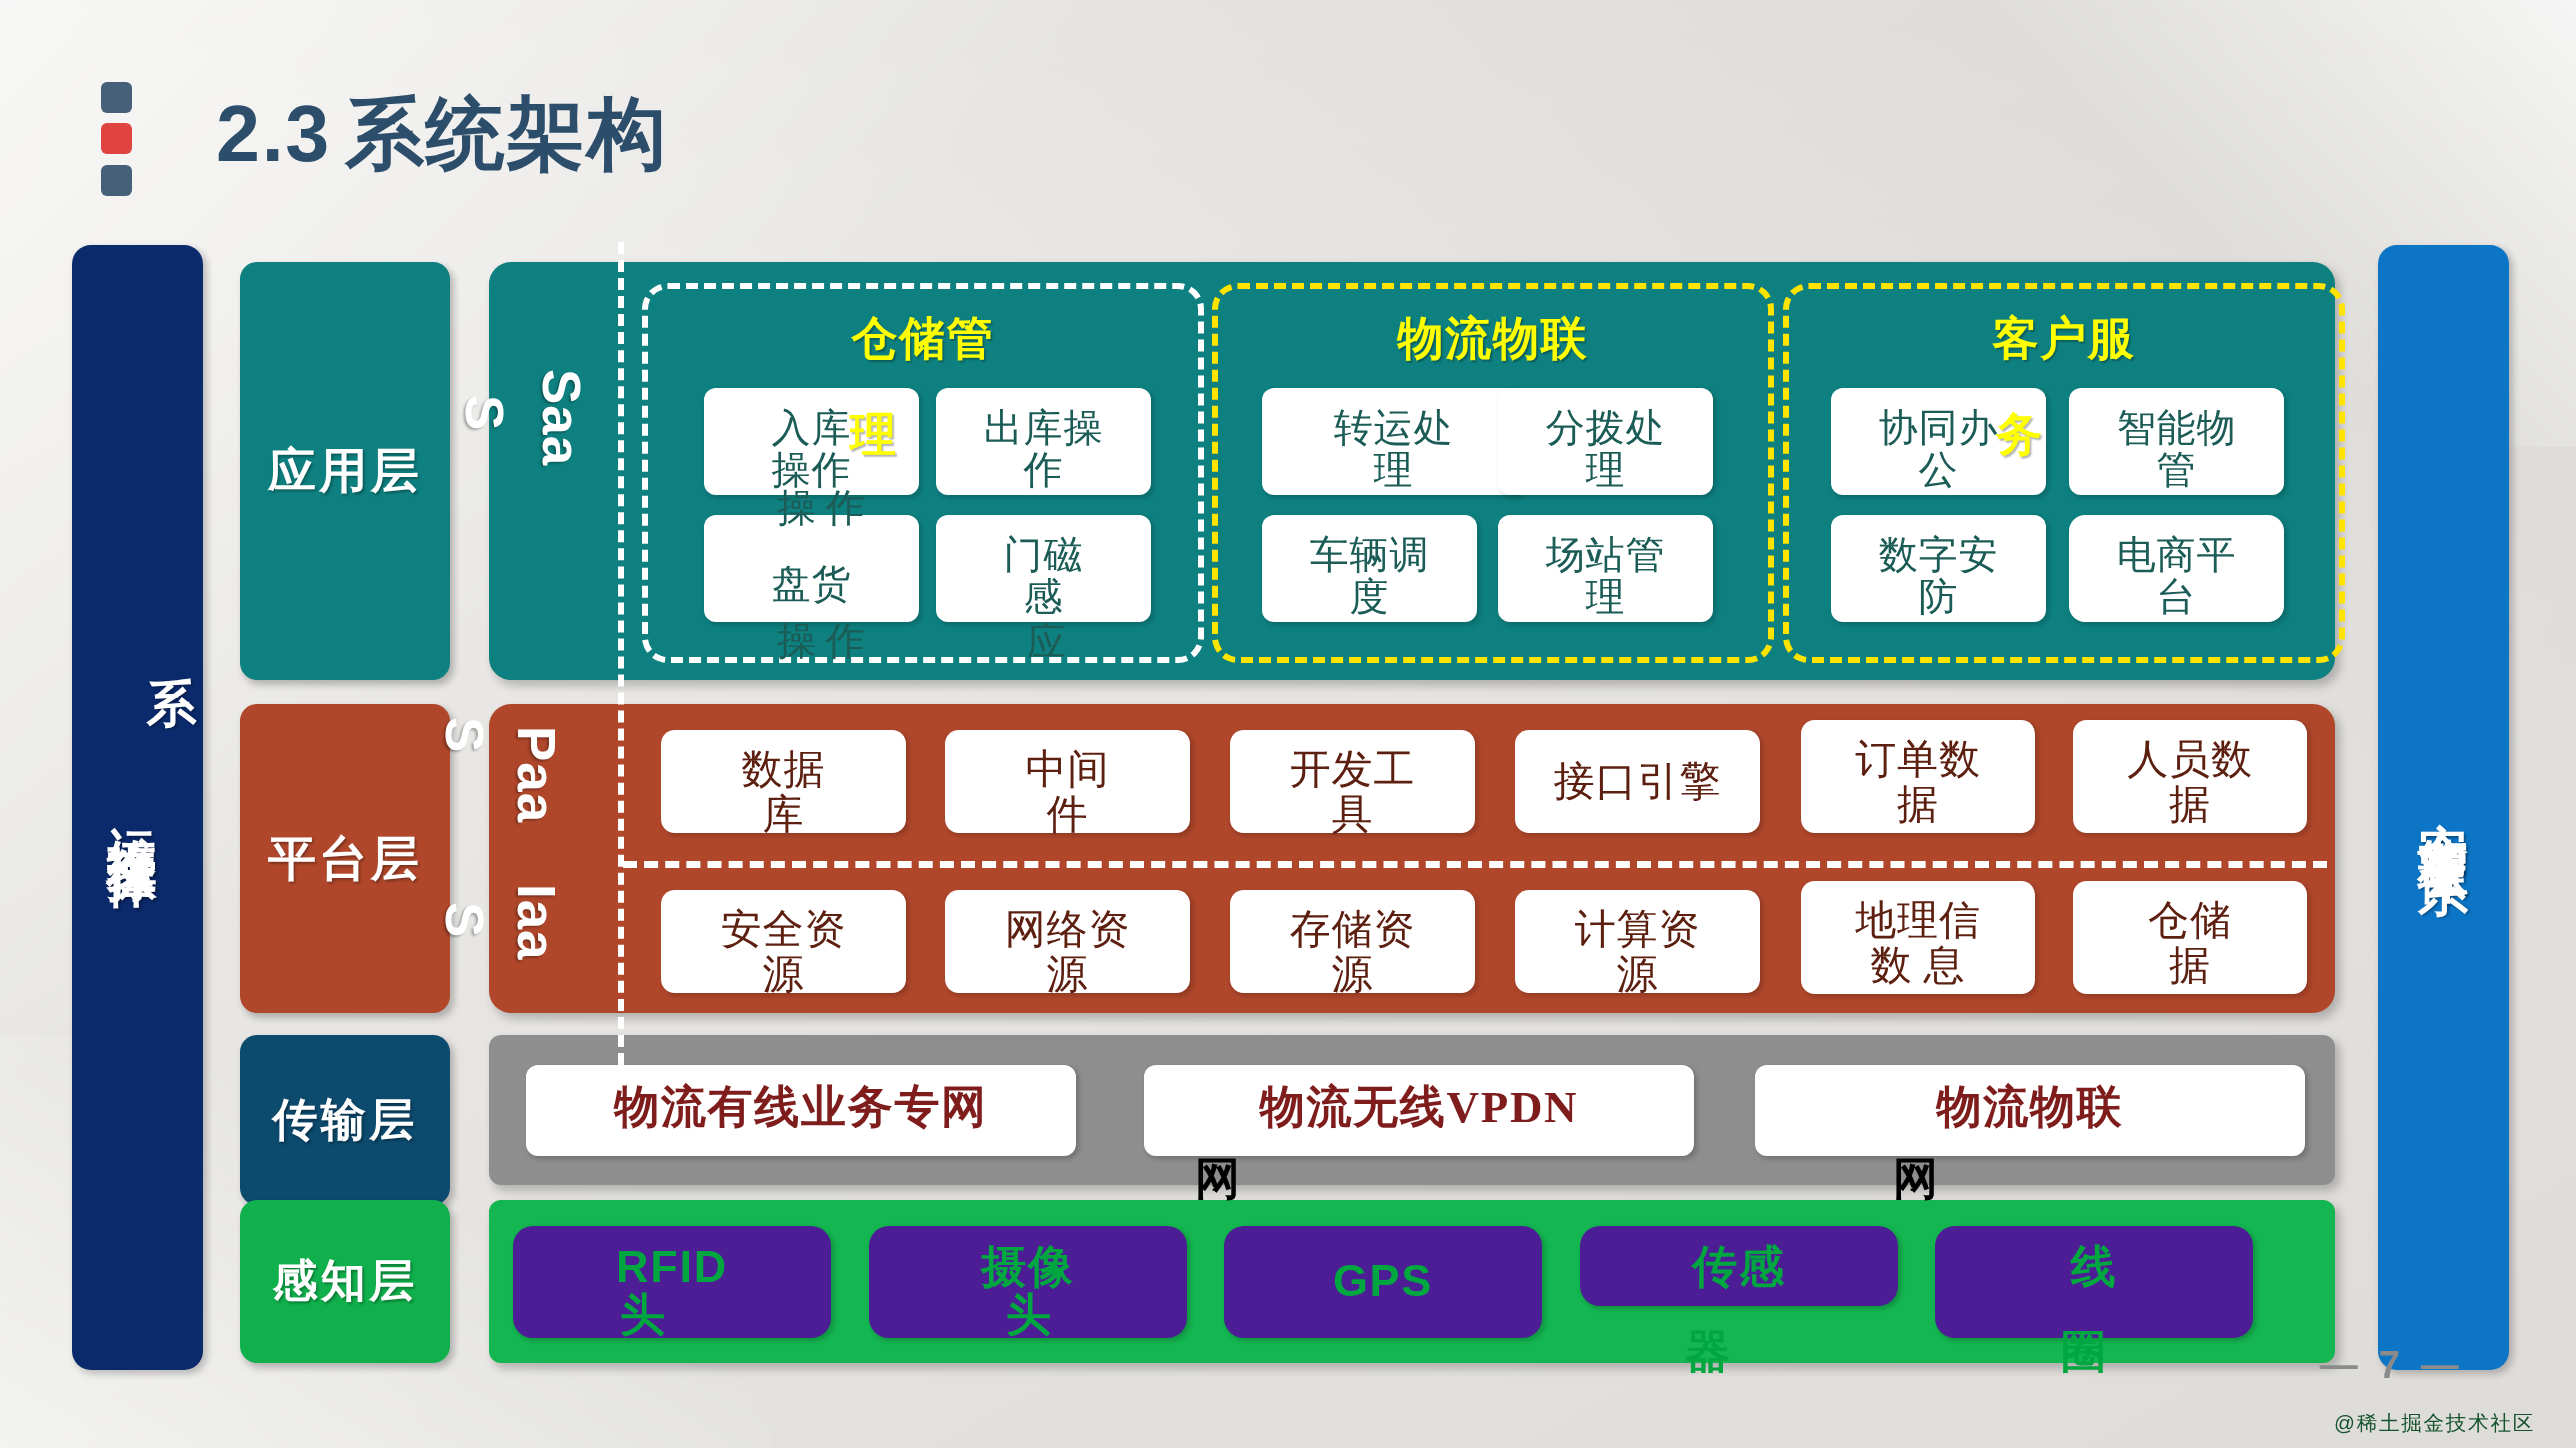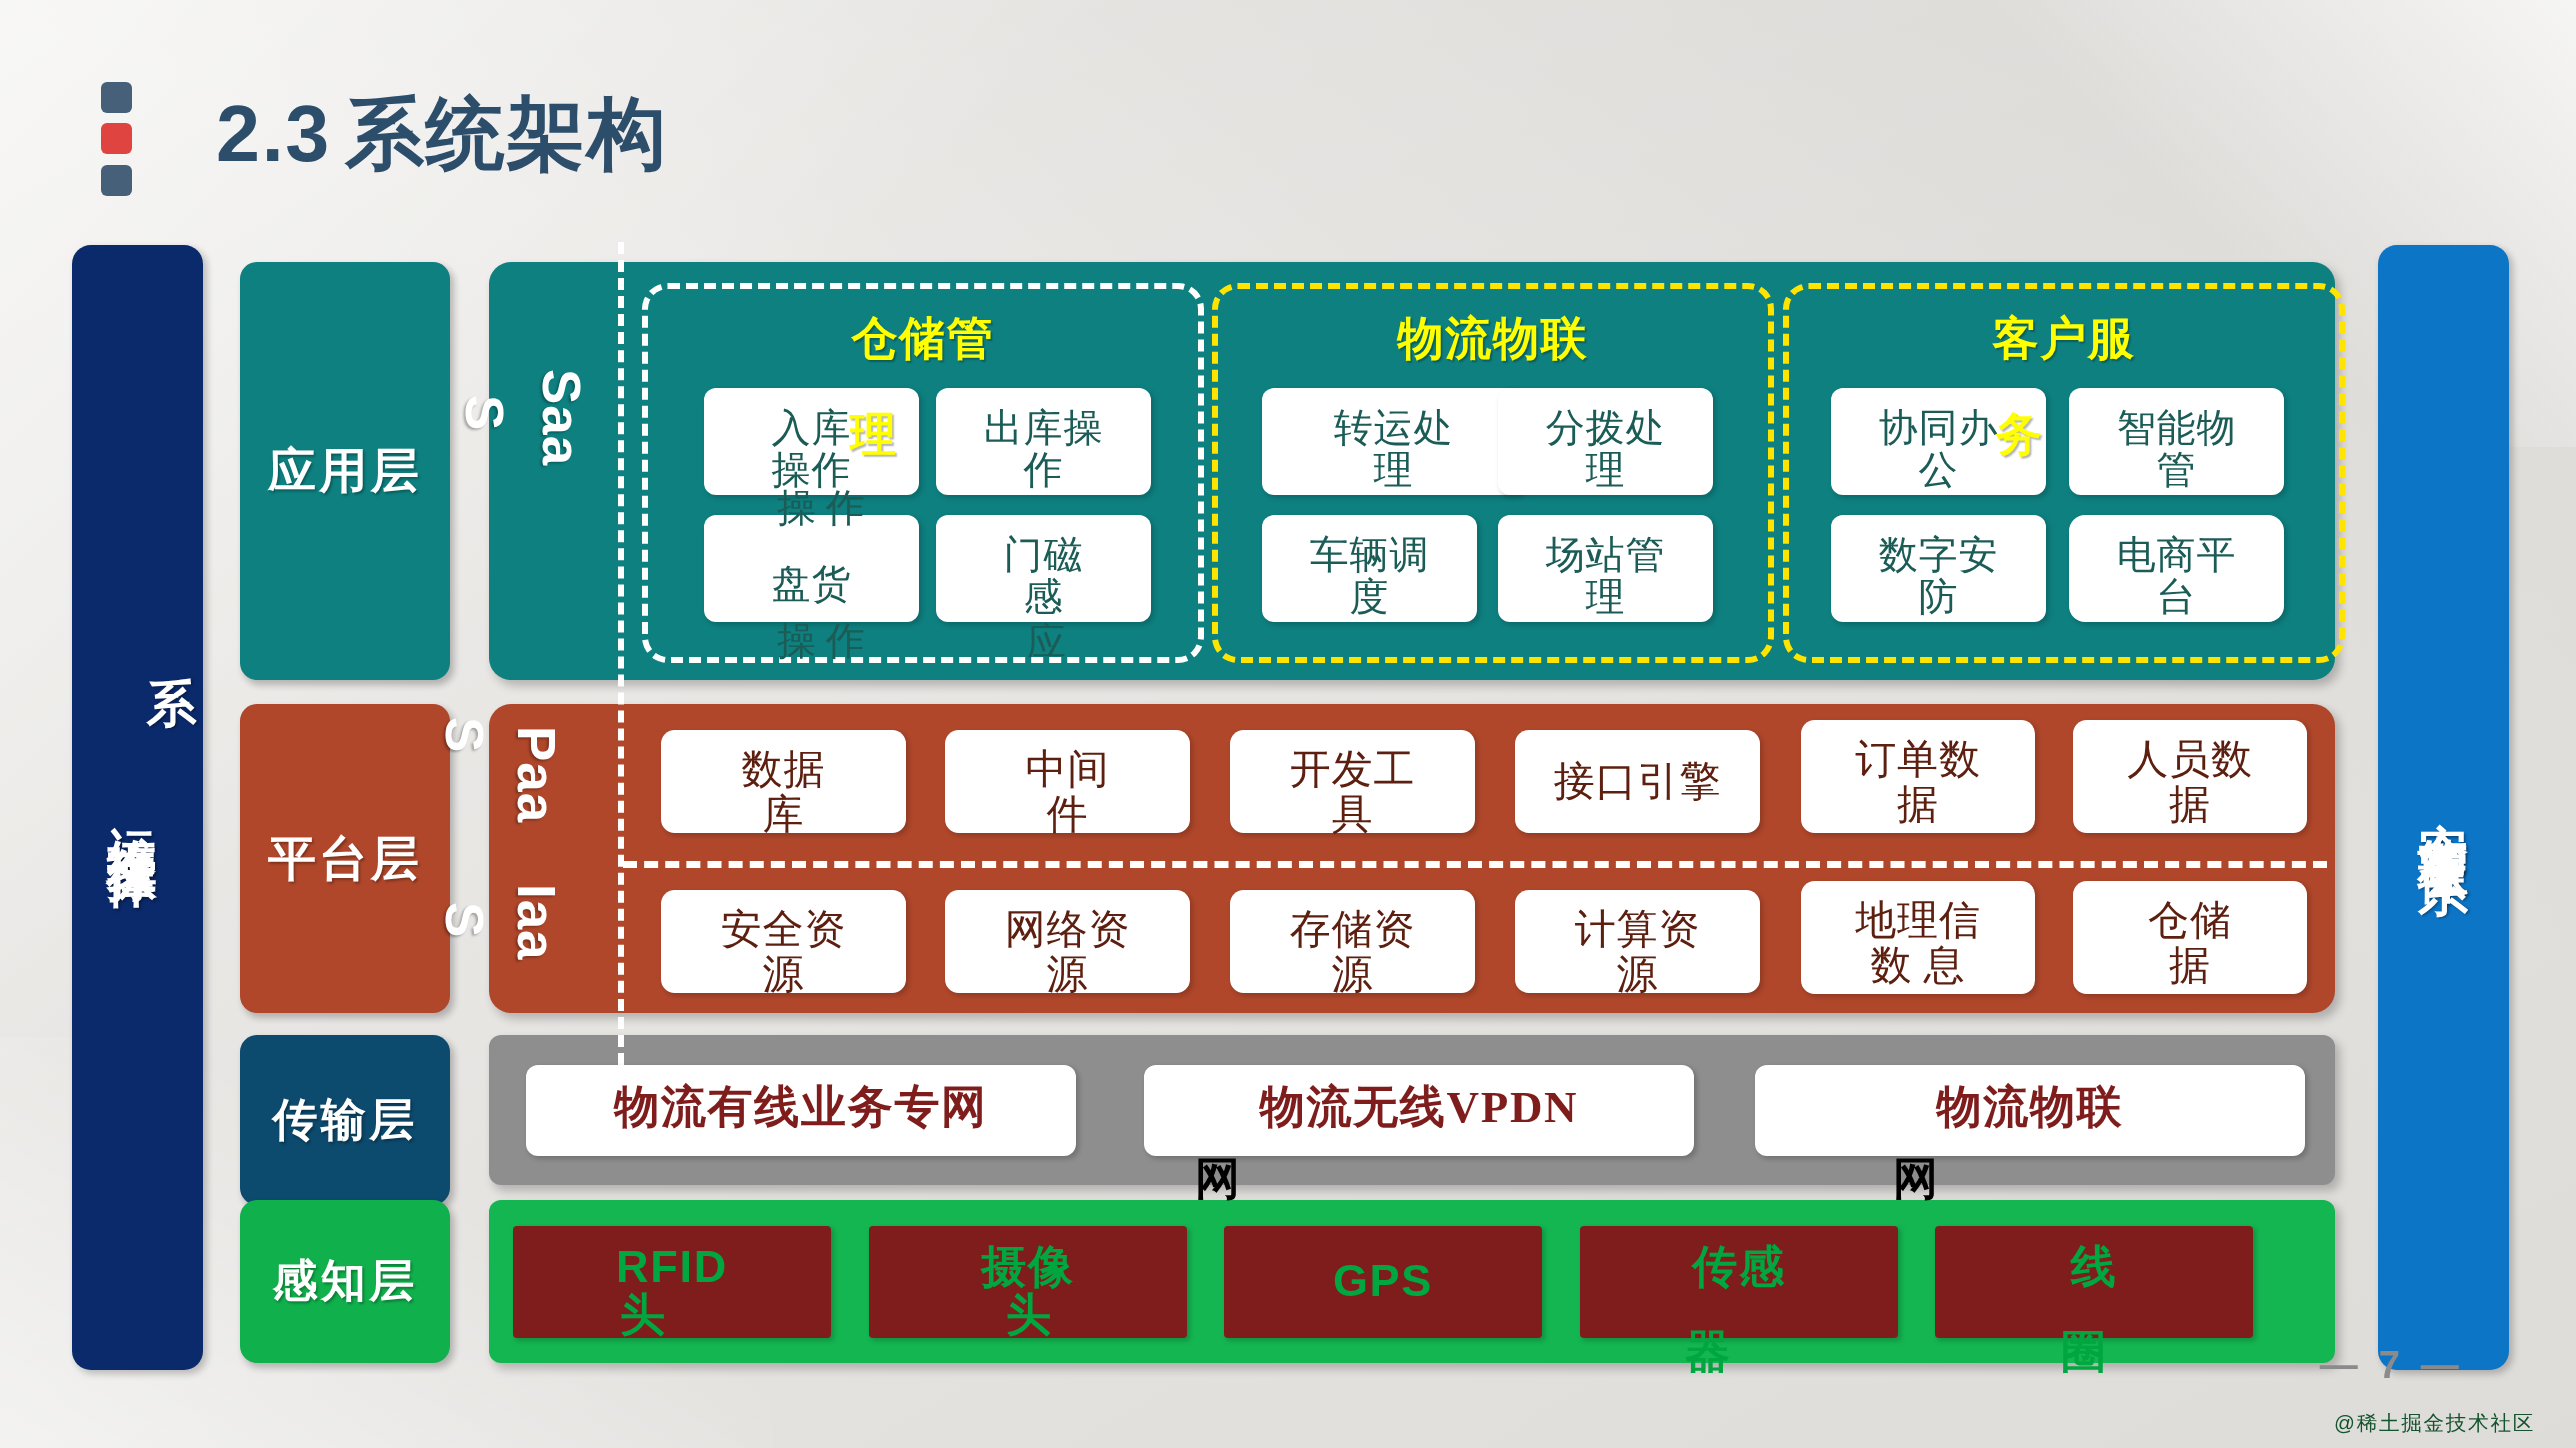"RFID" .stile { background: #7f1d1d -> #4c1d95; border-radius: 4px -> 20px }
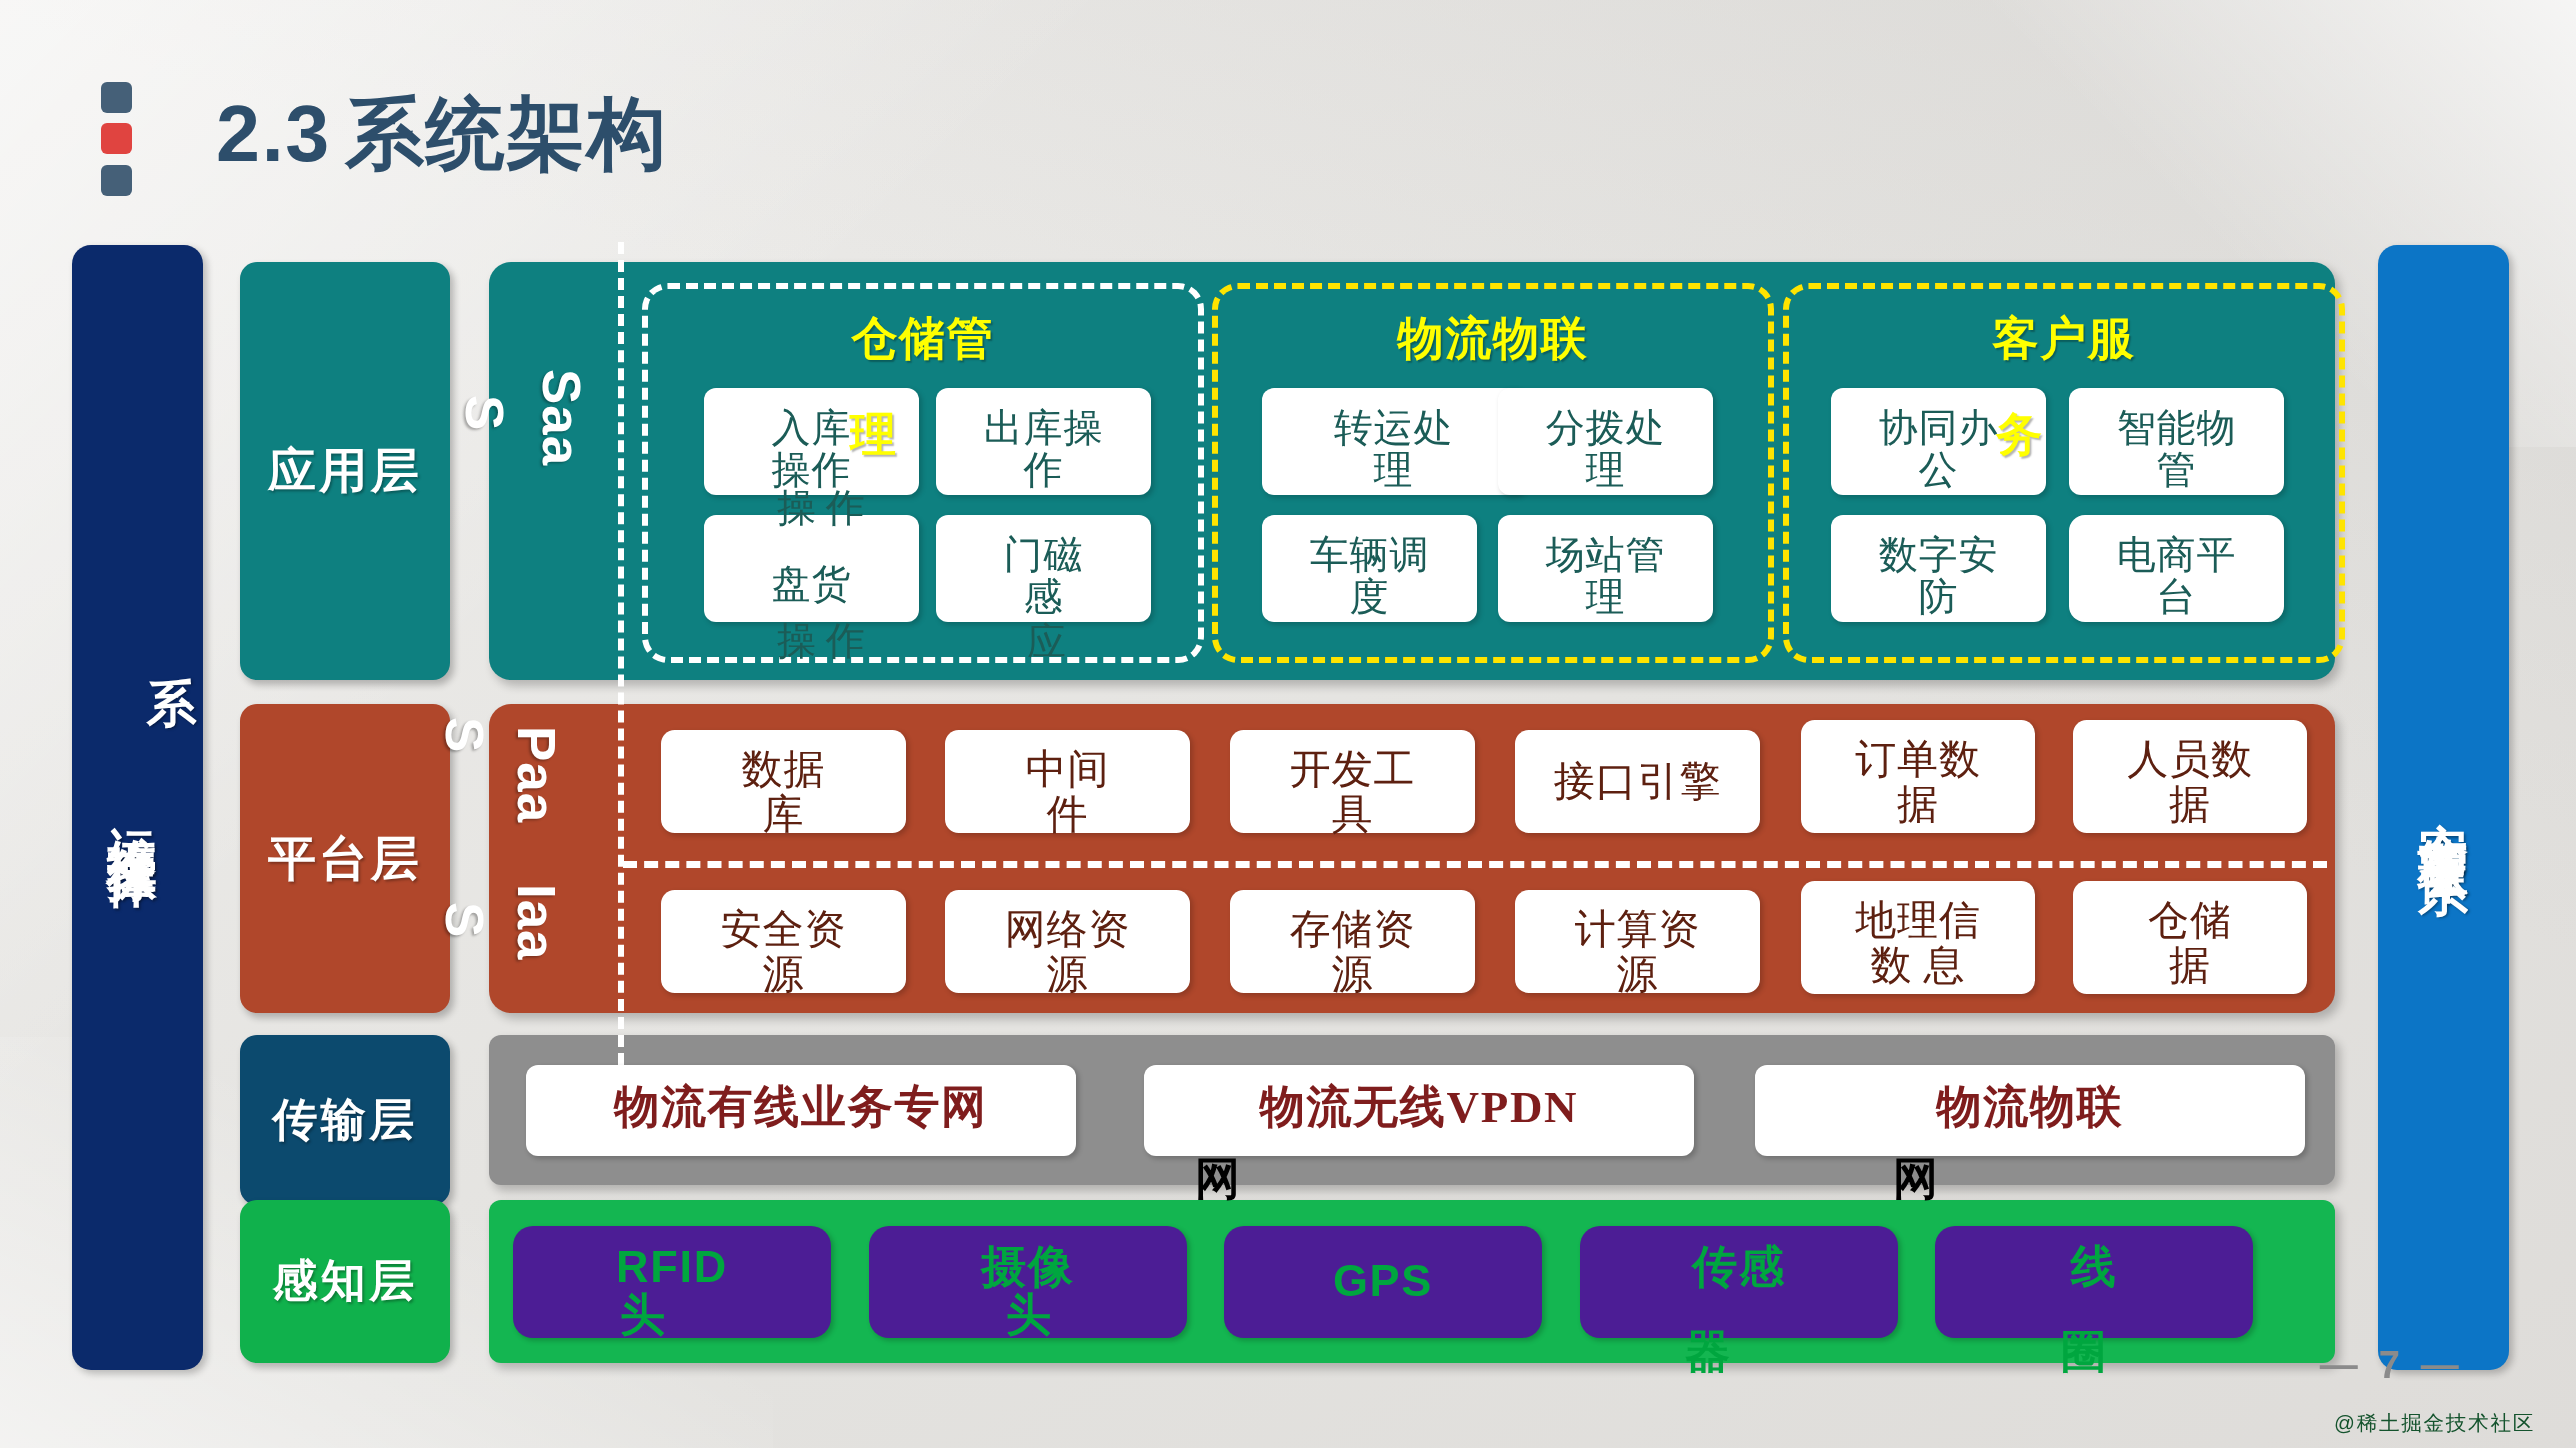"传感" div.stile { height: 112px -> 80px }
